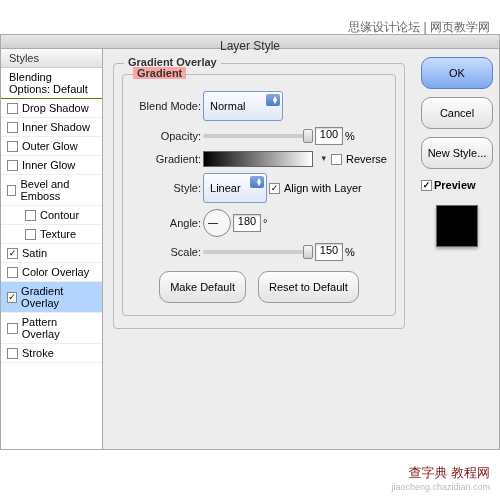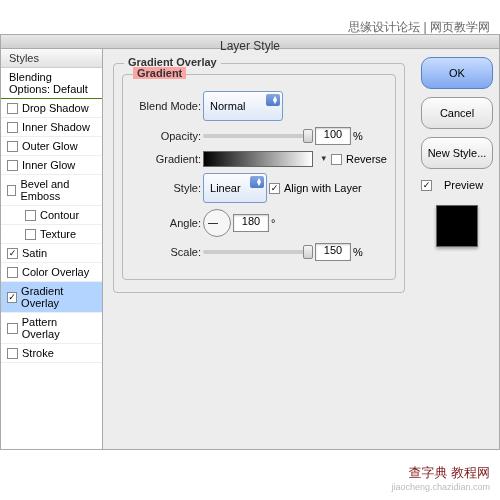"100" .numbox { width: 36px -> 28px }
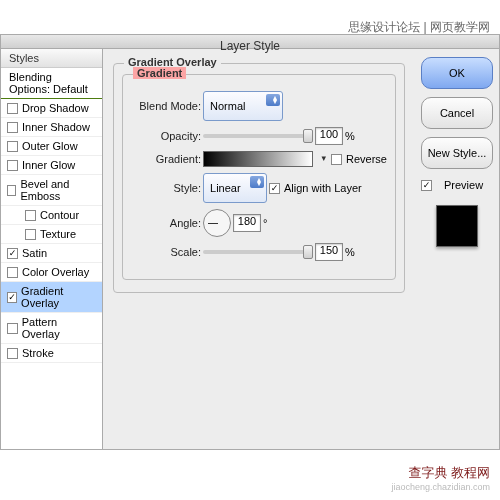"Preview" .previewrow { font-weight: none -> bold; gap: 12px -> 2px }
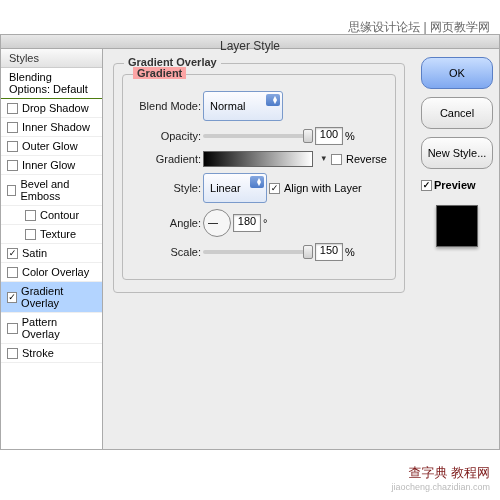"Make Default" div.btnrow { html: none -> <div> <div>Make Default</div> <div>Reset to Default</div> </div> }
